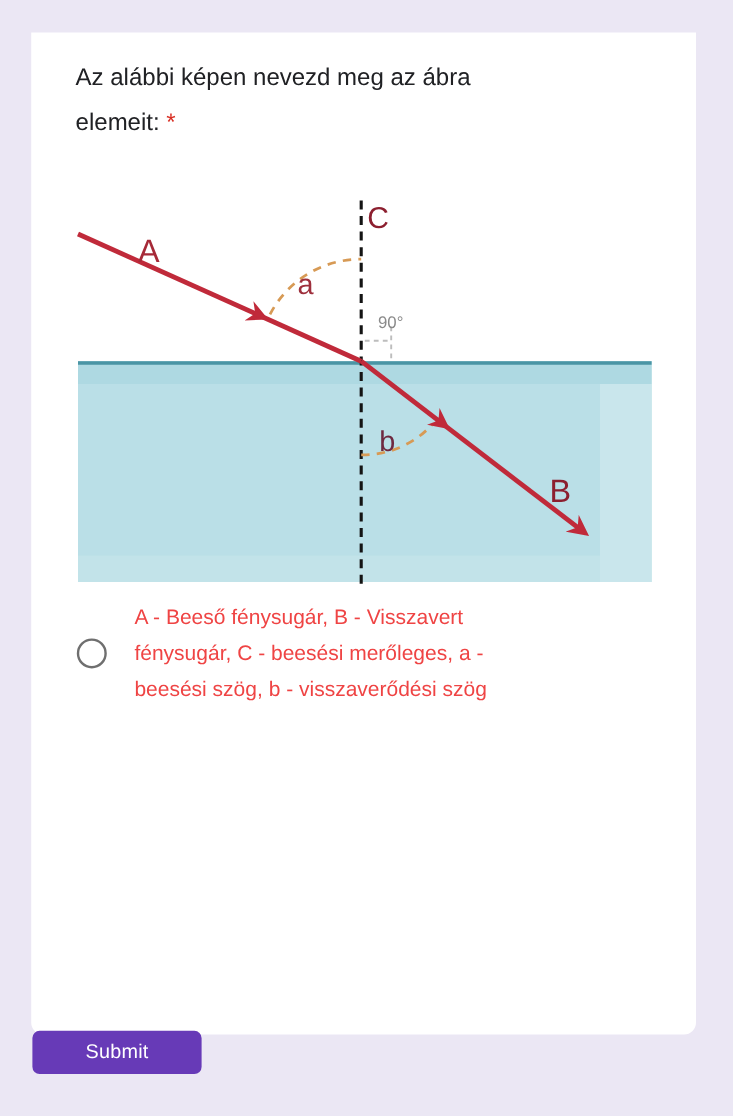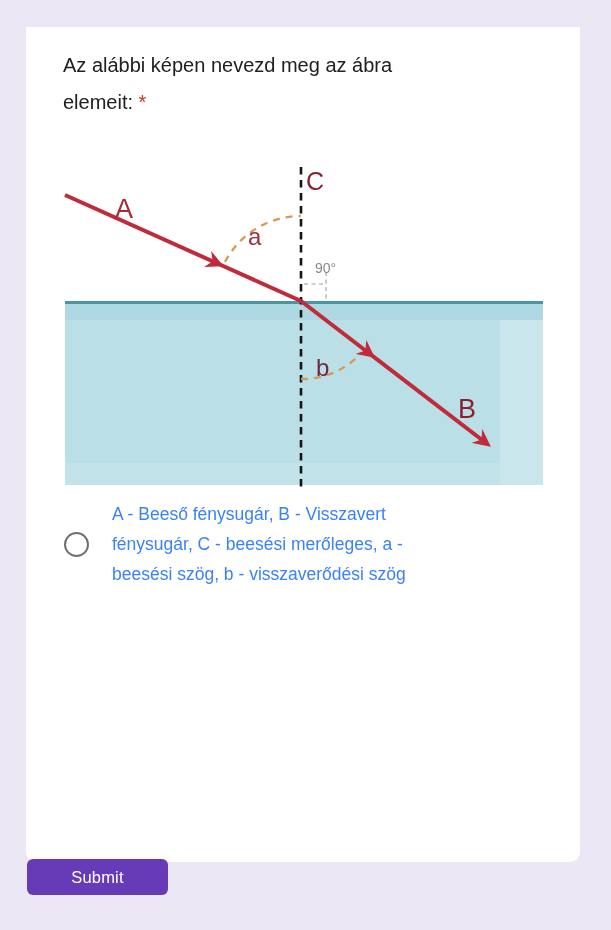"A - Beeső fénysugár, B" .option-label { color: #3b82f6 -> #ef4444 }
